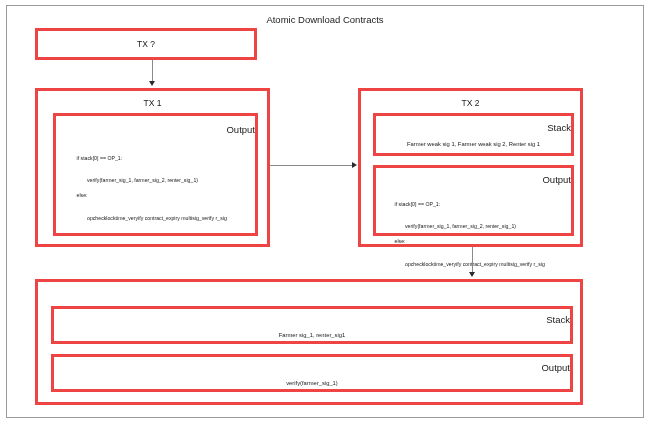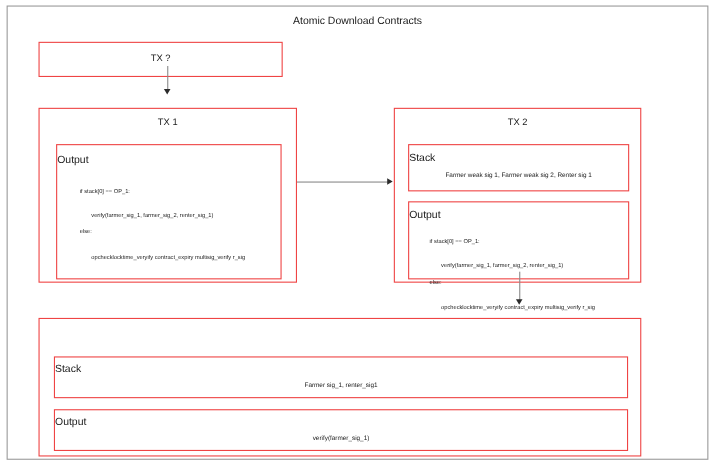"TX ?" .box { border: 1px solid #ef4444 -> 3px solid #ef4444; margin-top: 10px -> none }
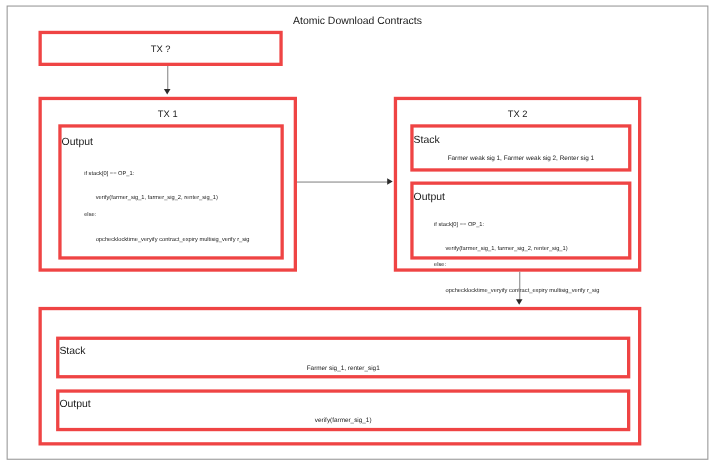"Output" .inner-title { text-align: left -> right }
